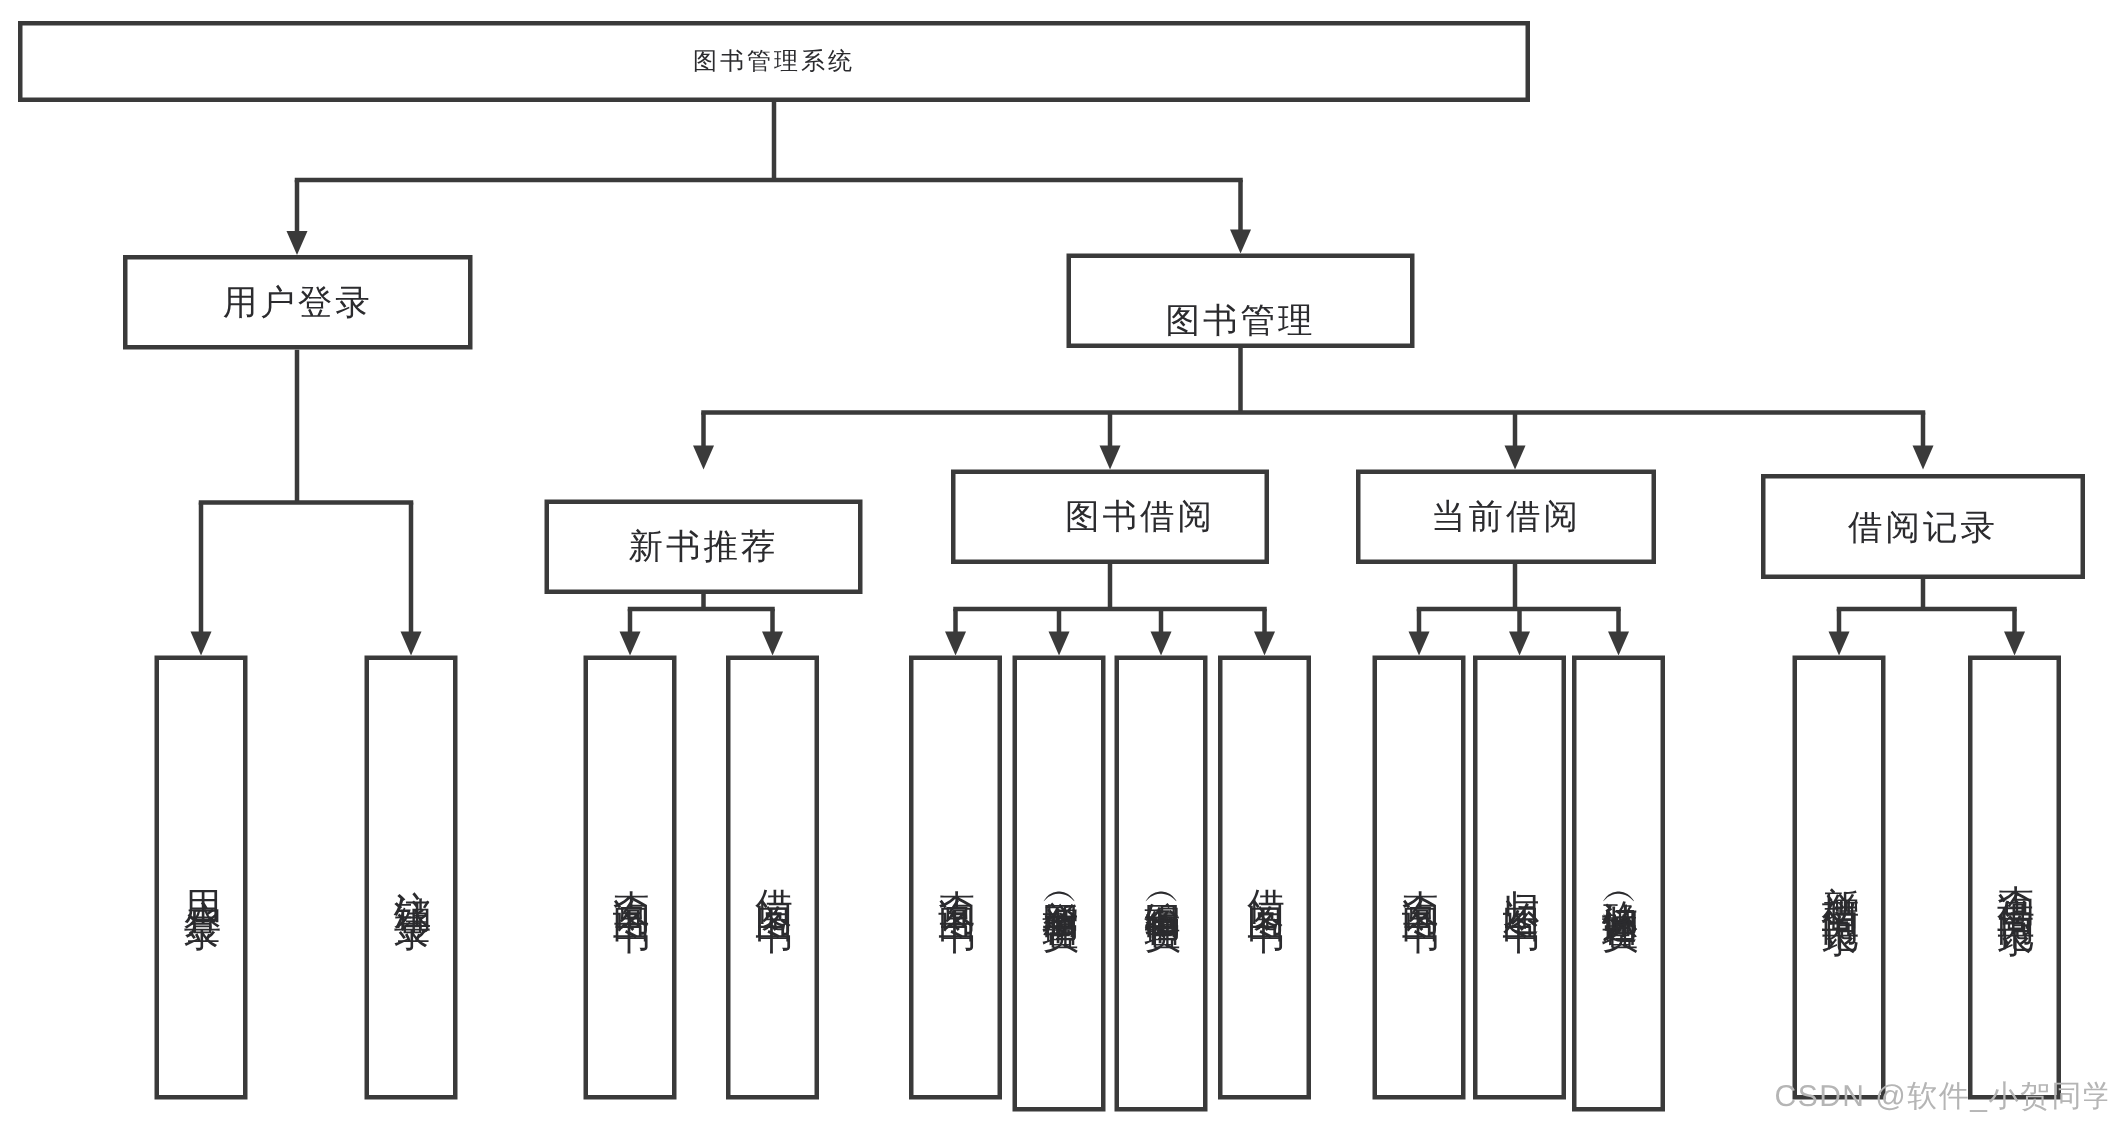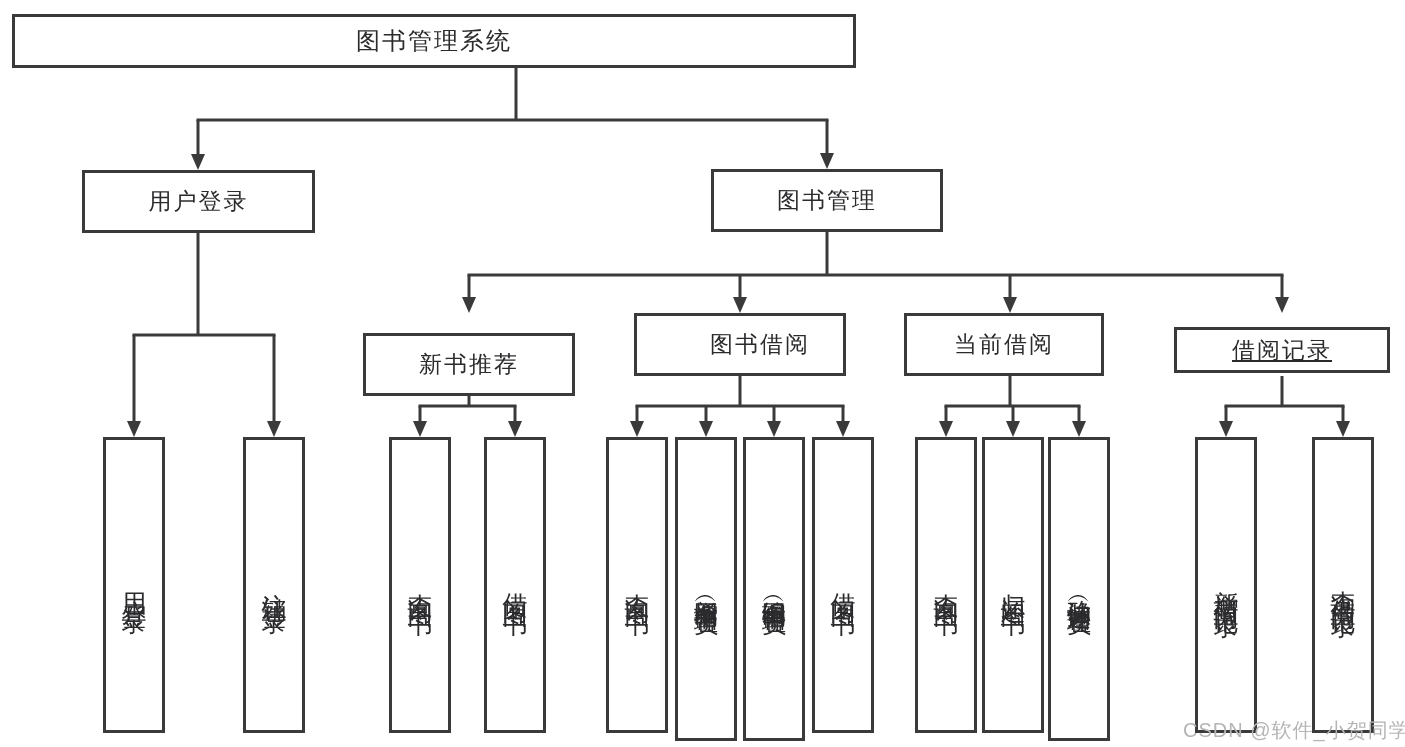"图书管理系统" .root { font-size: 24px -> 16px; width: 844px -> 1008px }
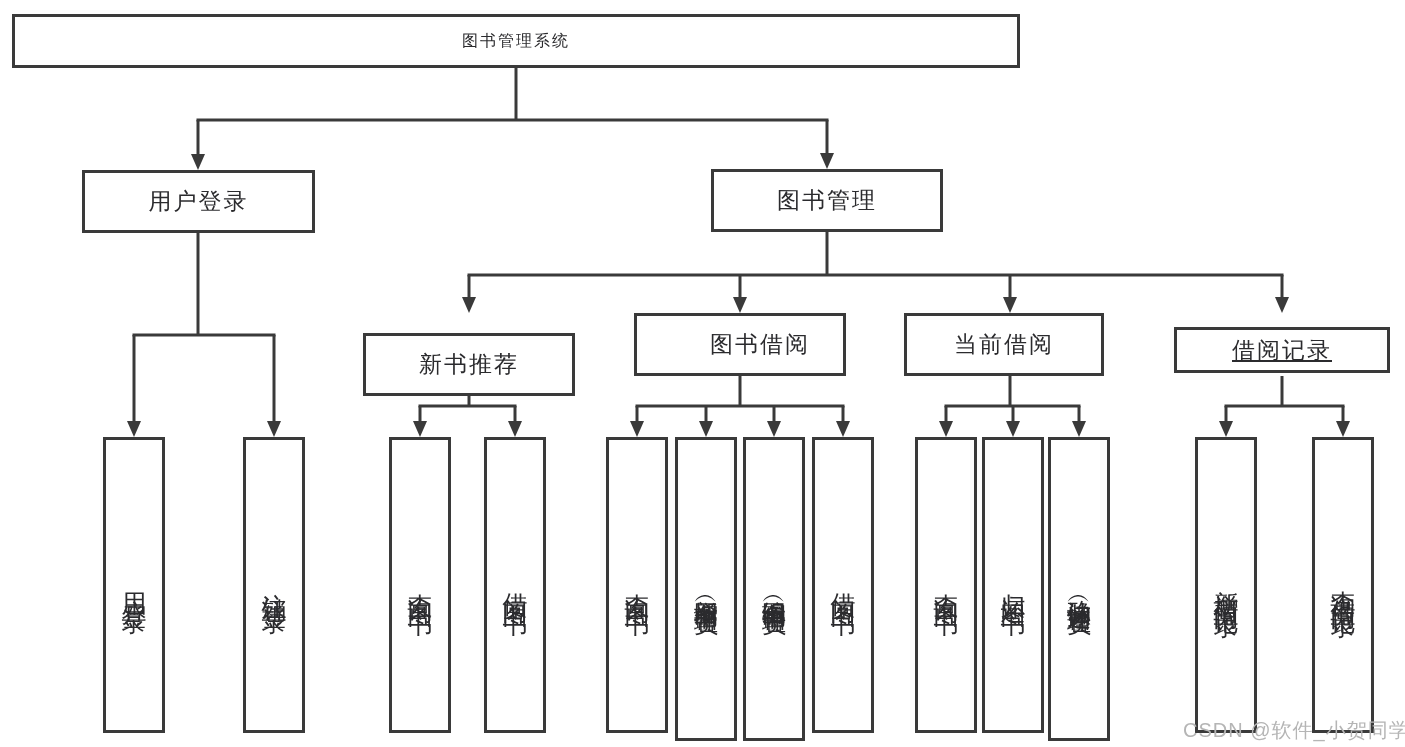"图书管理" div.node { align-items: none -> flex-end }
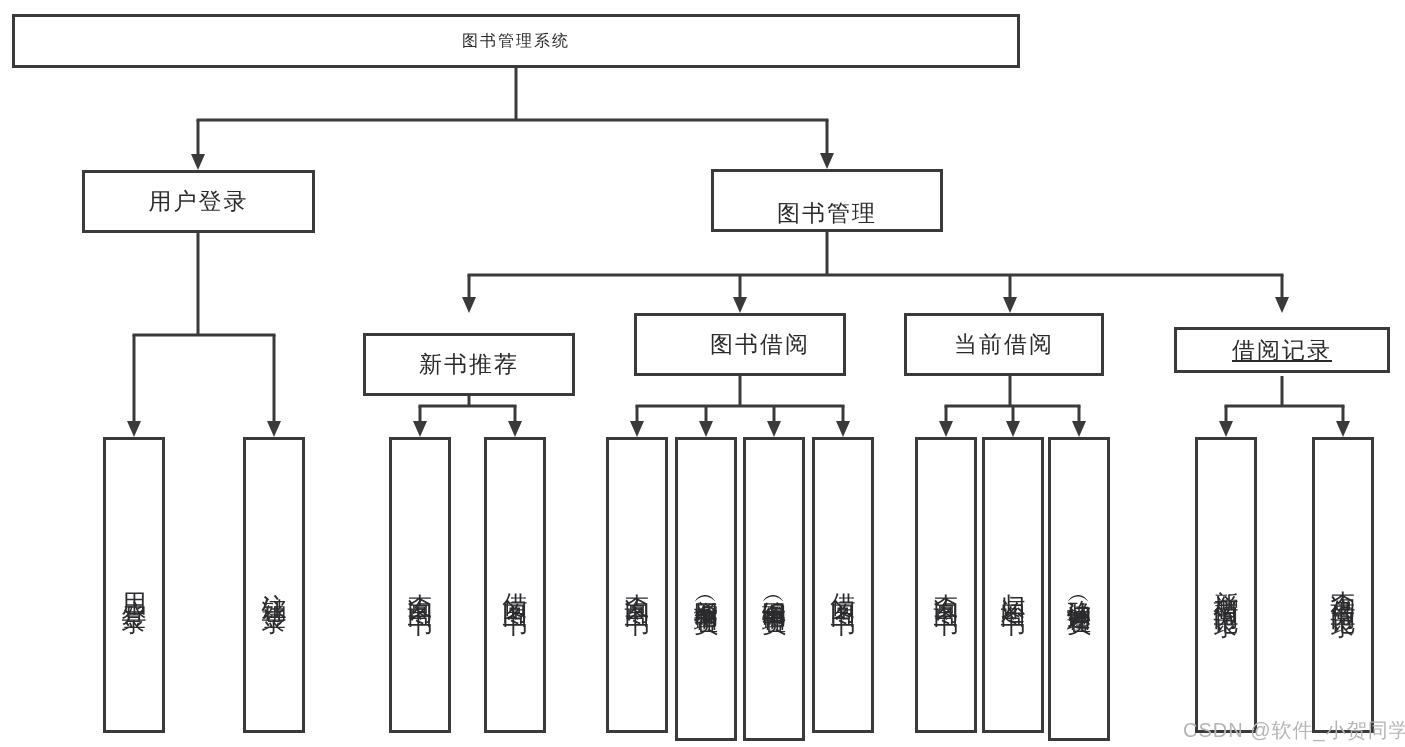"借阅记录" div.node { height: 46px -> 70px; text-decoration: underline -> none; top: 327px -> 316px }
